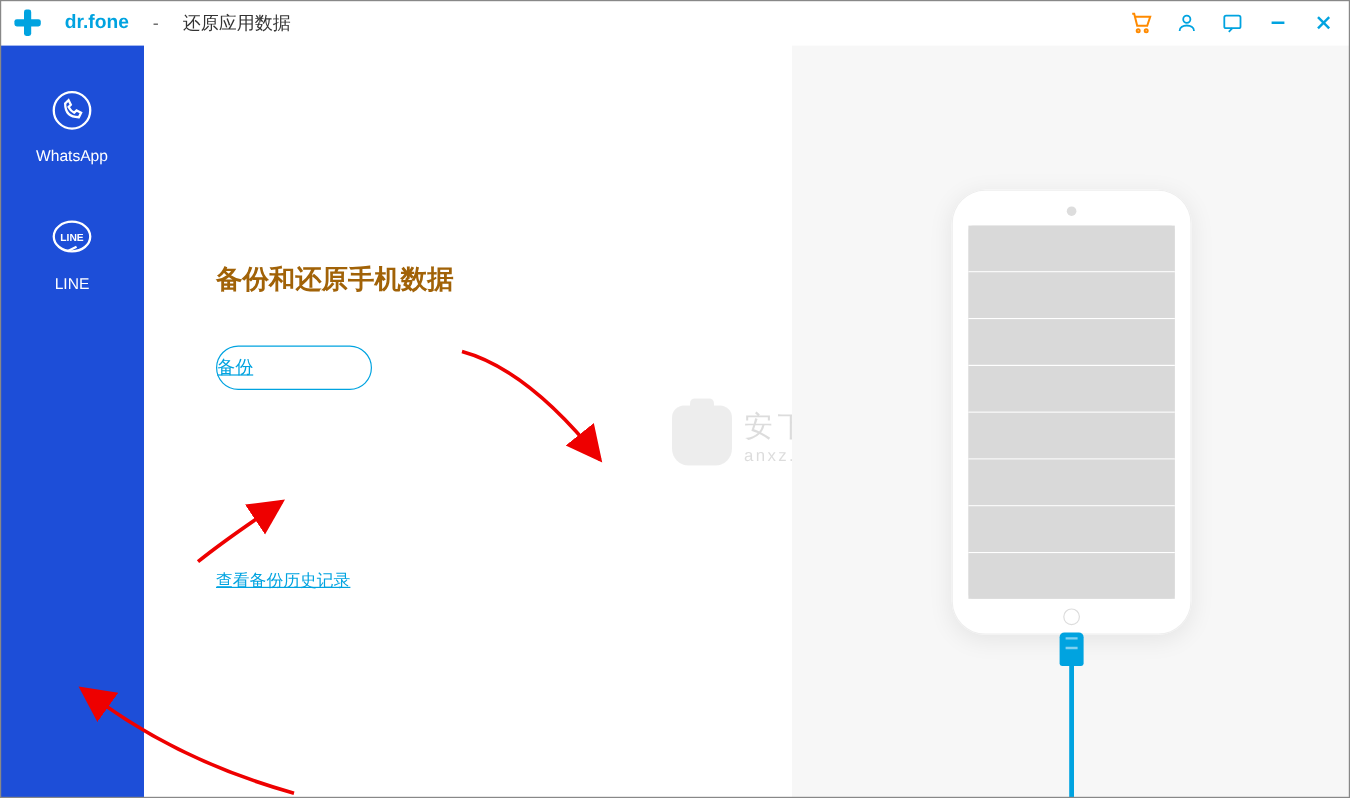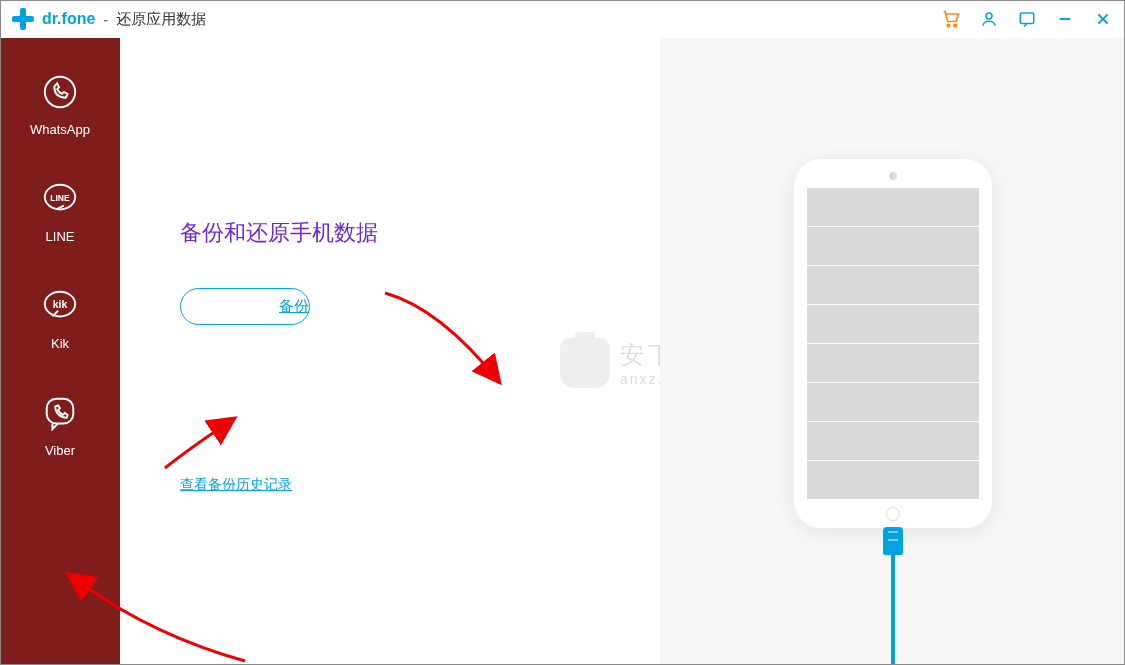"dr.fone" .title-bar { gap: none -> 12px }
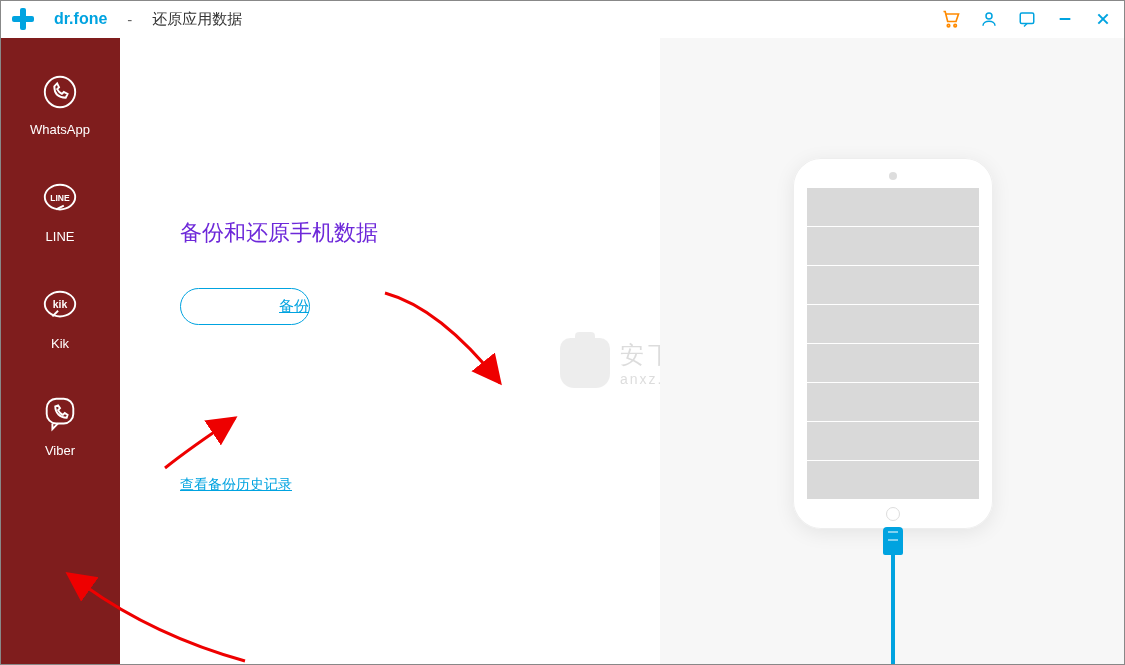"WhatsApp" .sidebar { background: #7f1d1d -> #1d4ed8 }
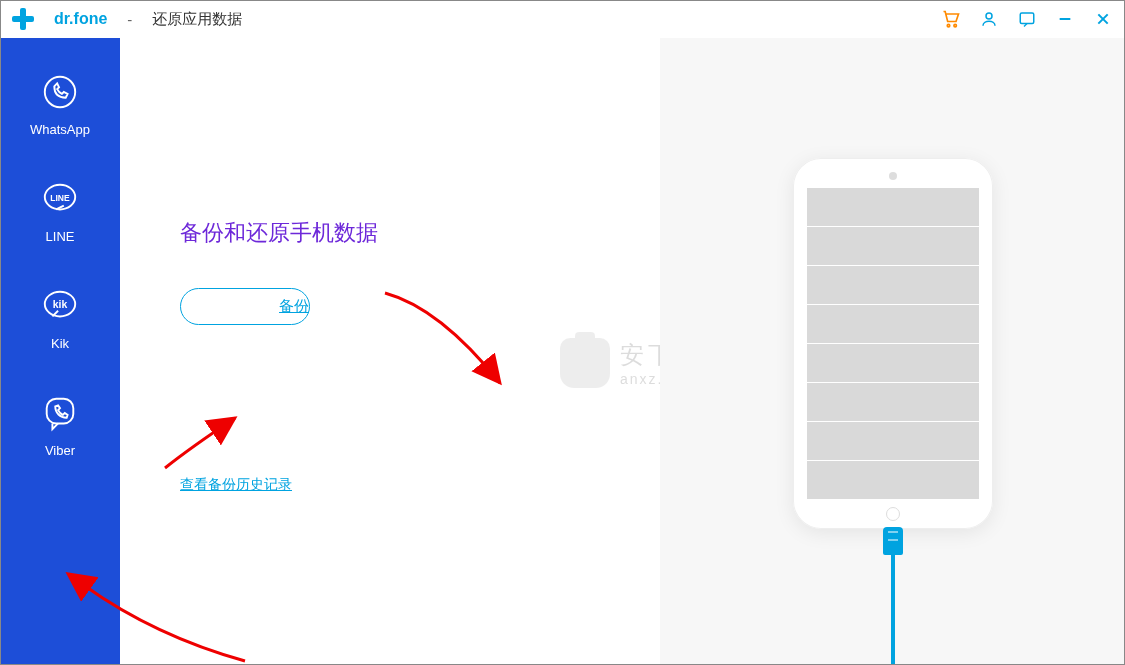"备份和还原手机数据" .heading { color: #6d28d9 -> #a16207; font-weight: 400 -> 700 }
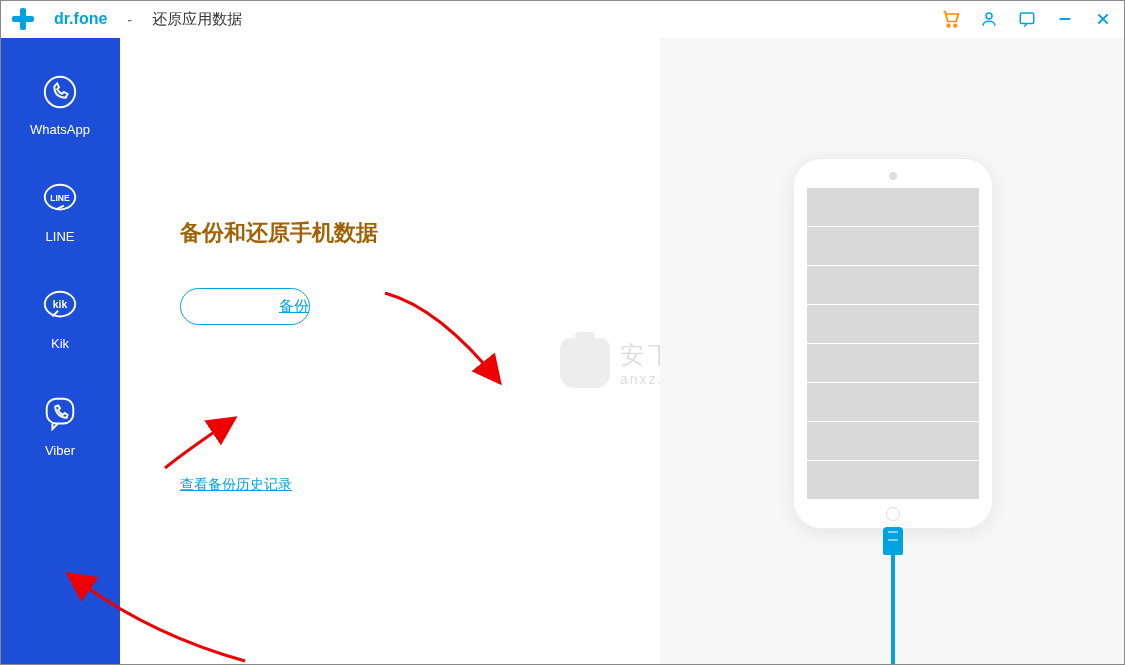"kik" div.sb-item { html: <div> <div> <svg> <ellipse></ellipse> <path></path> <text>kik</text> </svg> </div> <span>Kik</span> </div> -> none }
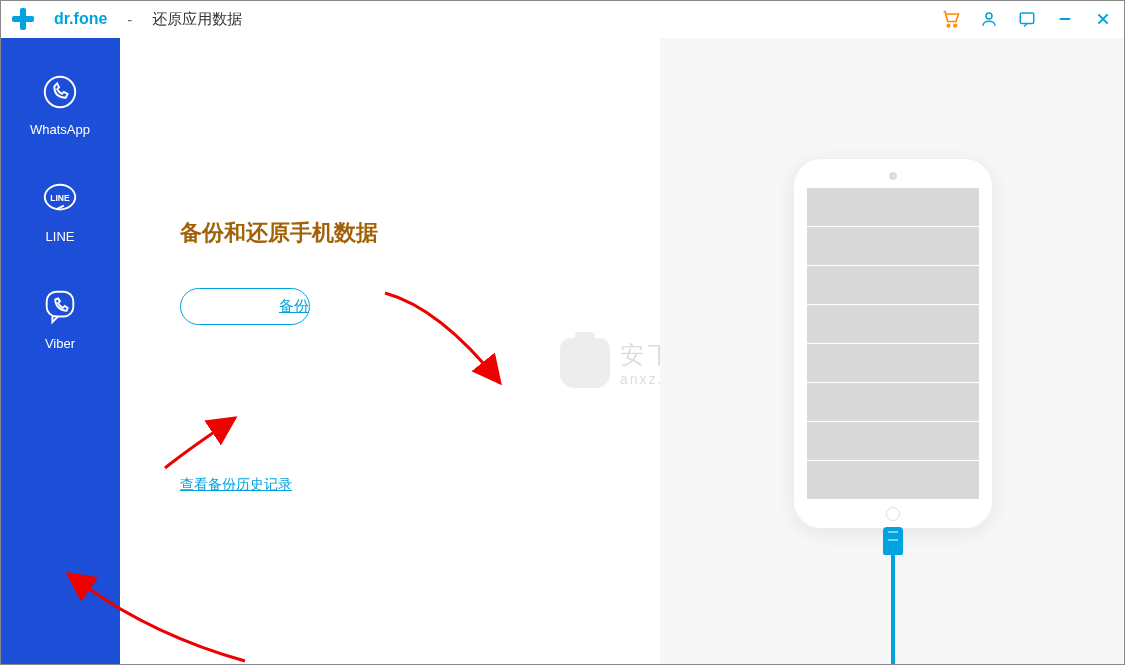"备份" .pill-btn { text-align: right -> left }
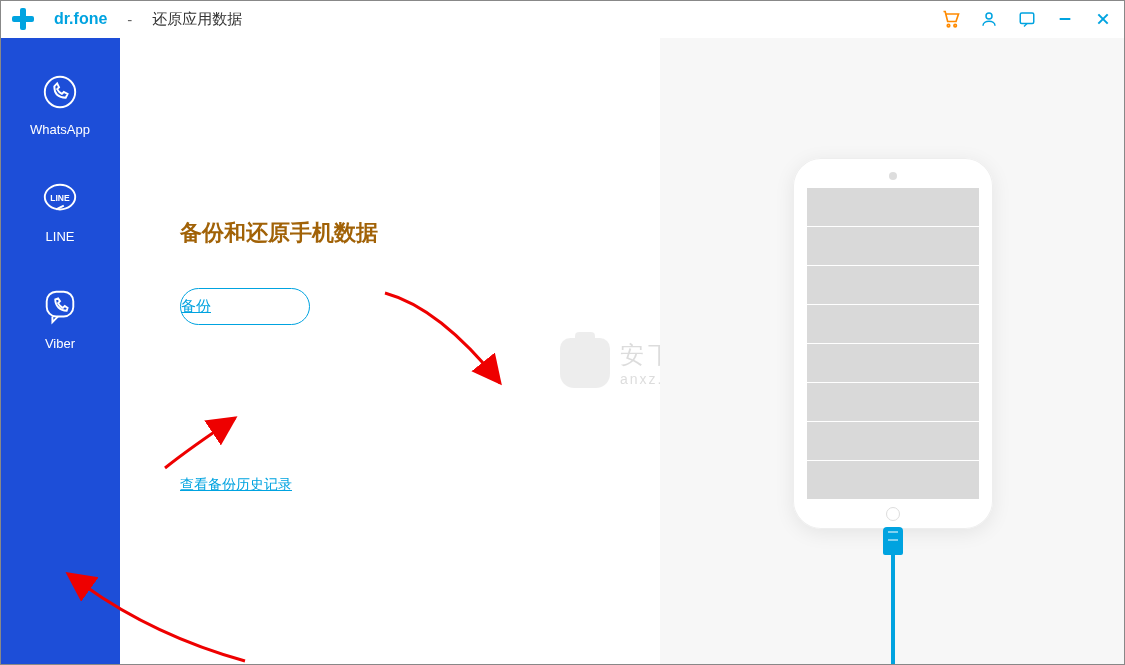"Viber" div.sb-item { html: <div> <div> <svg> <rect></rect> <path></path> <path></path> </svg> </div> <span>Viber</span> </div> -> none }
